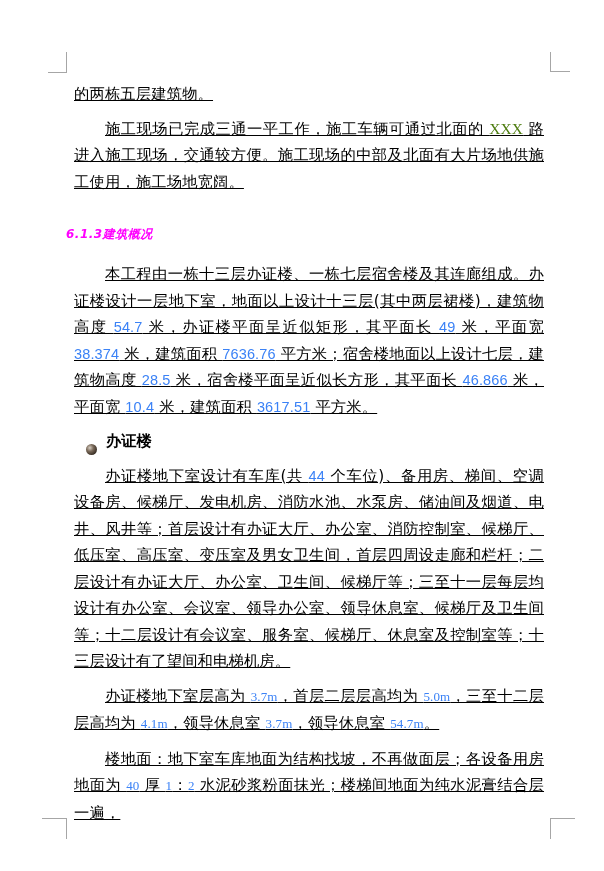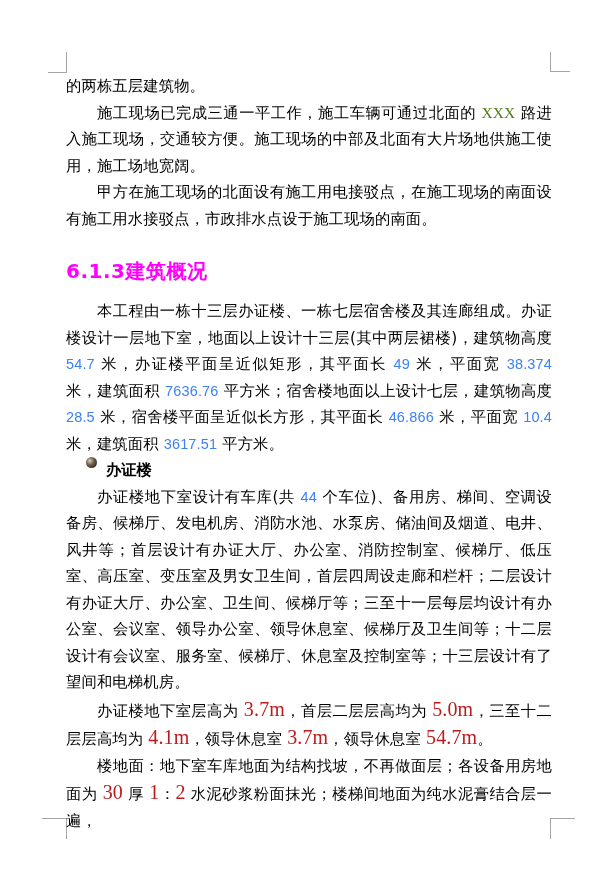"的两栋五层建筑物。" .p { margin: 0 -> 8px; text-decoration: none -> underline }
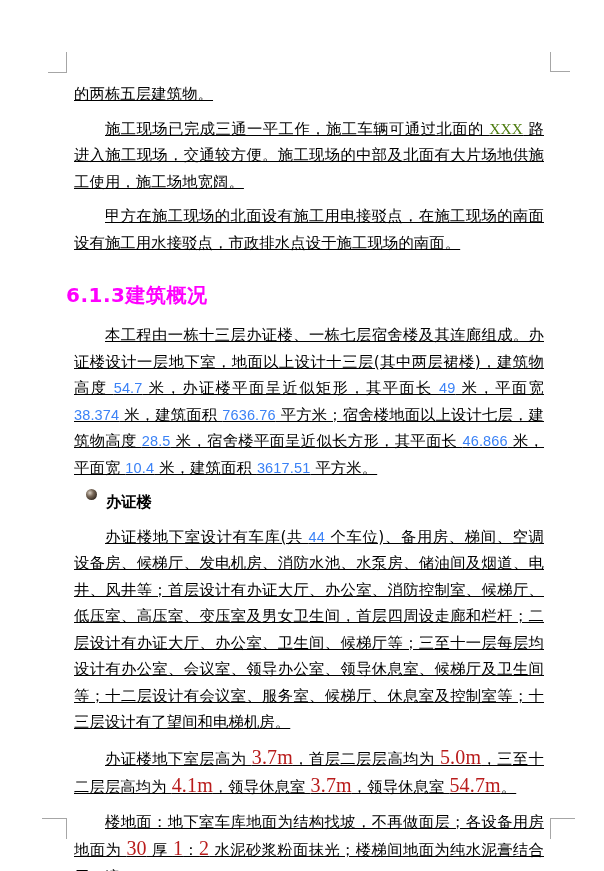"甲方在施工现场的北面设有施工用电接驳点，在施工现场的南面设有施工用水接驳点，市政" p.p { html: <p> <span>甲方在施工现场的北面设有施工用电接驳点，在施工现场的南面设有施工用水接驳点，市政排水点设于施工现场的南面。</span> </p> -> none }
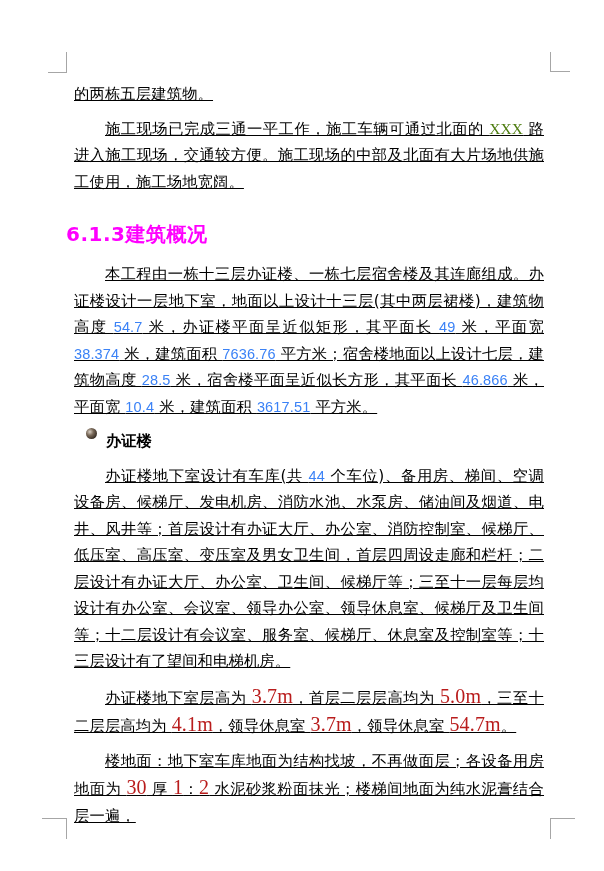"6.1.3建筑概况" .heading { font-size: 20px -> 12px; font-style: none -> italic }
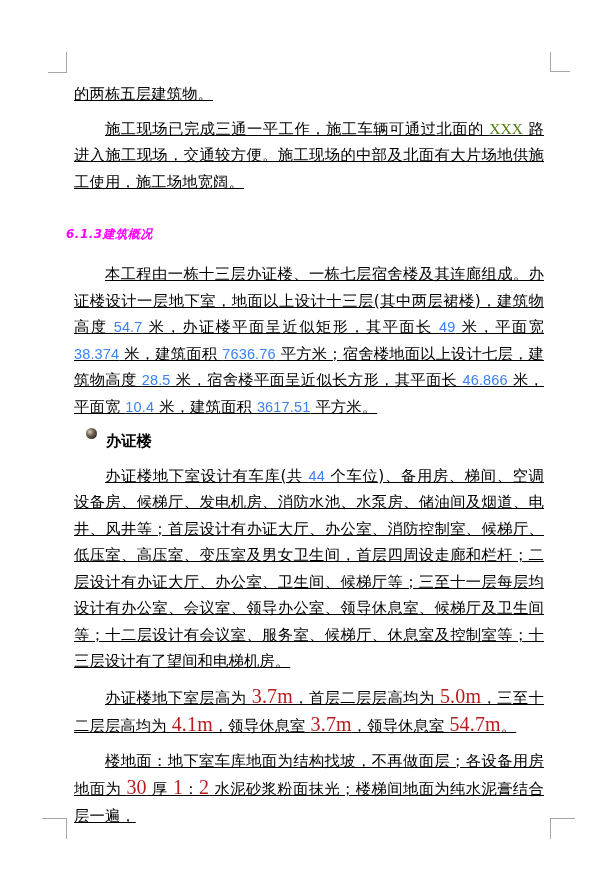"办证楼" .bullet-row { align-items: flex-start -> flex-end }
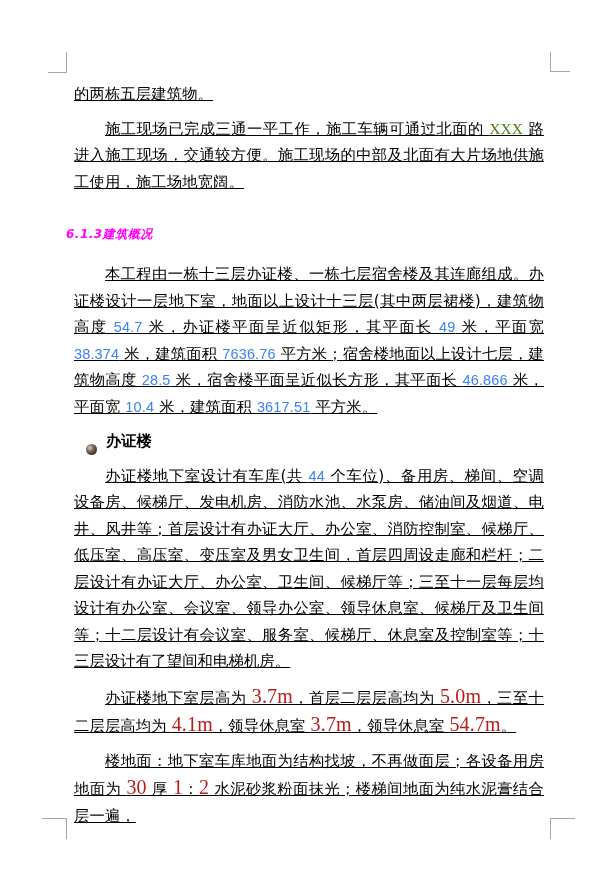"3.7m" .num { color: #b91c1c -> #3b82f6; font-size: 20px -> 13px }
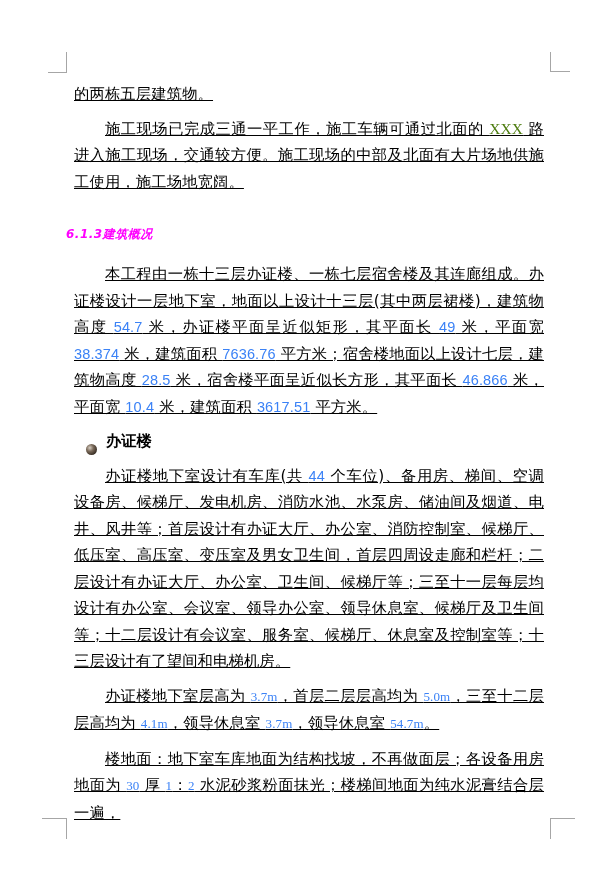"30" span.num { text: 30 -> 40 }
